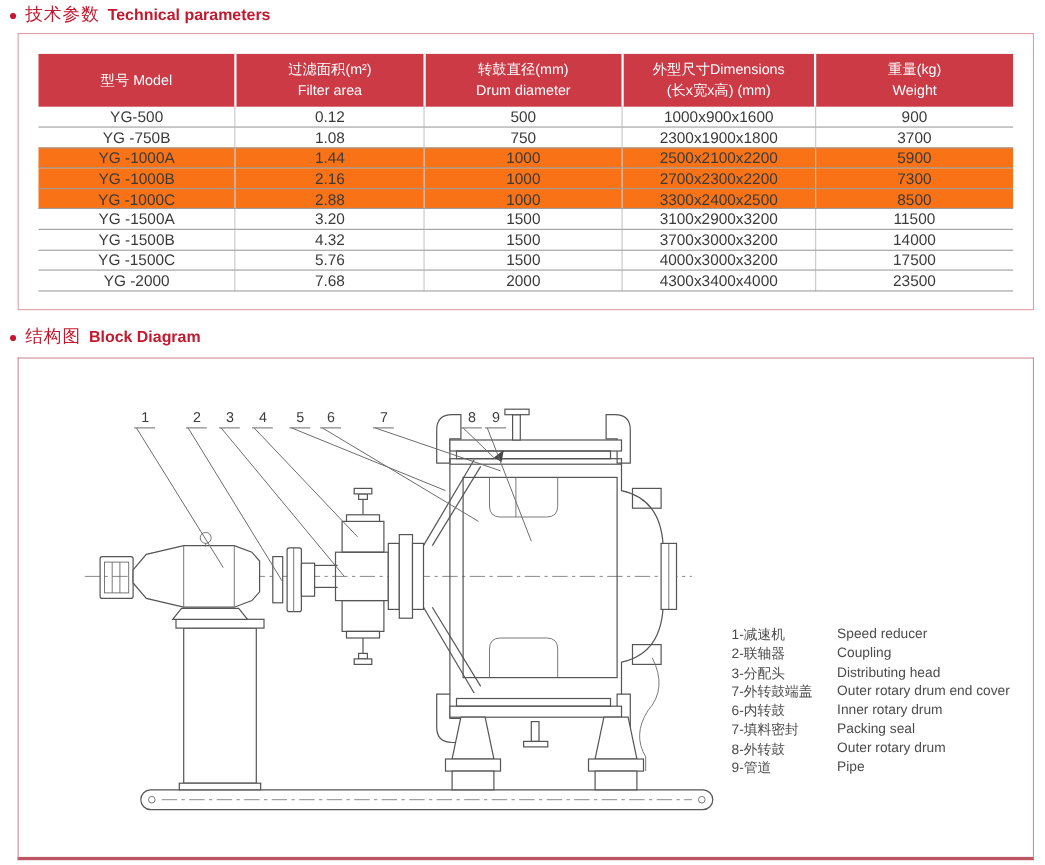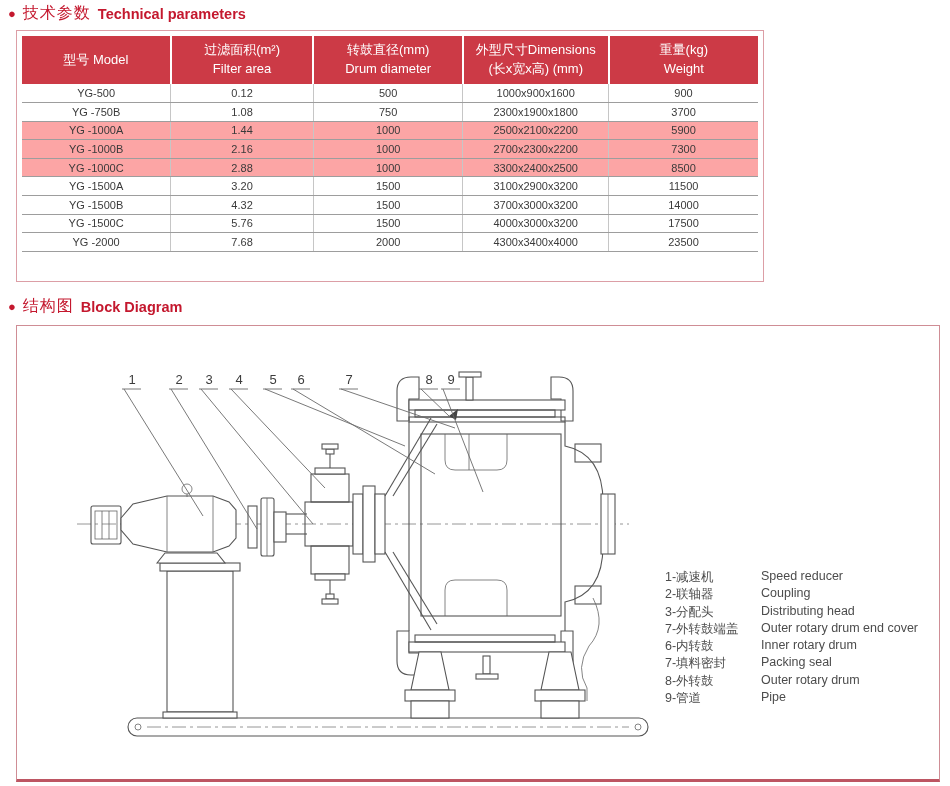"型号 Model" .table-frame { padding: 5px -> 18px; width: 748px -> 924px }
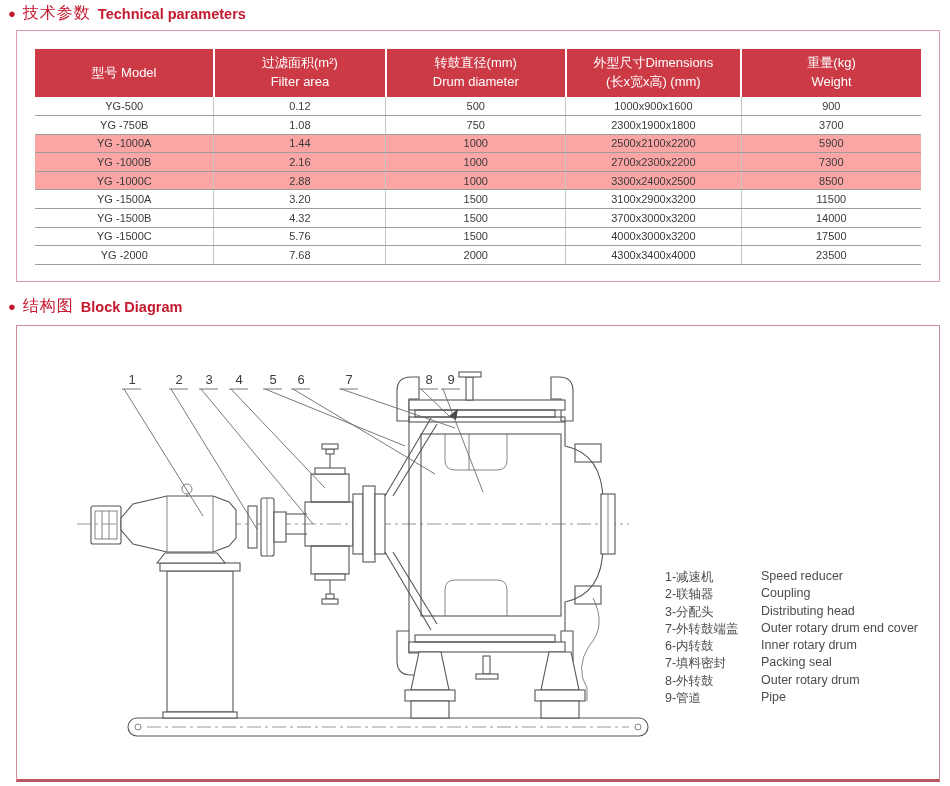"YG-500" tbody td { font-size: 11px -> 14px }
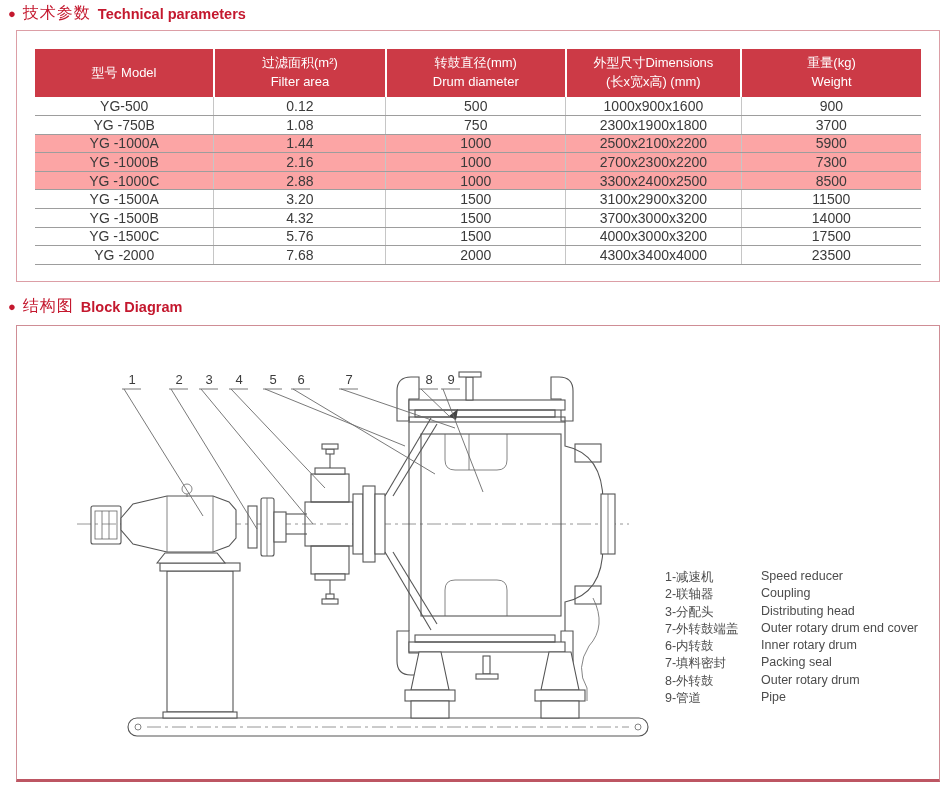"YG -1000A" tbody tr.hl td { background: #fca5a5 -> #f97316 }
